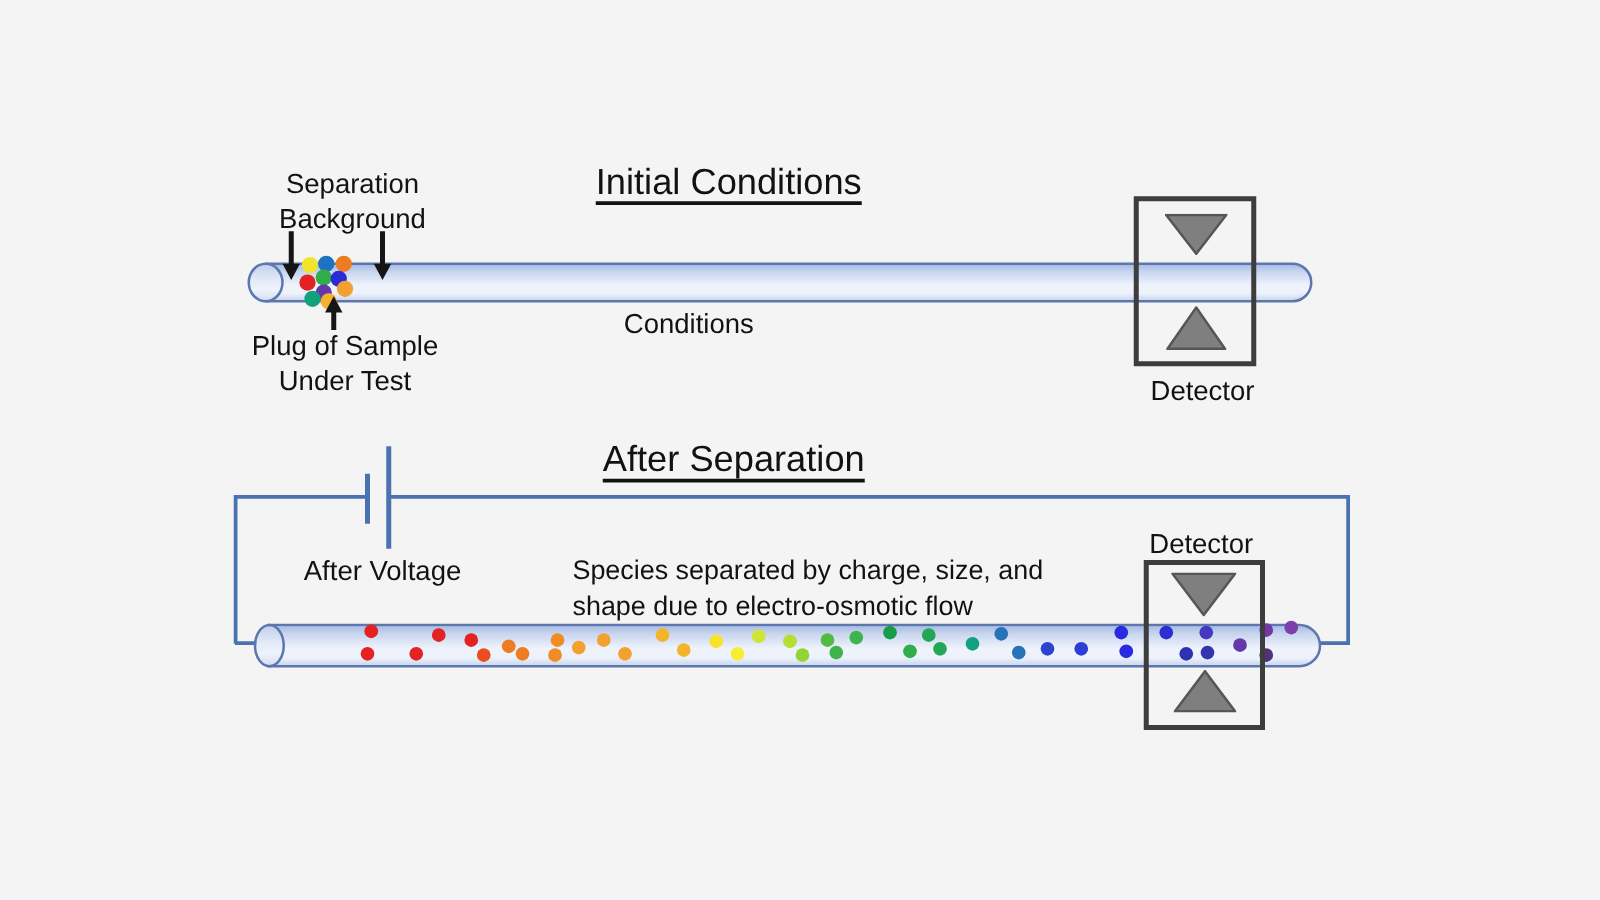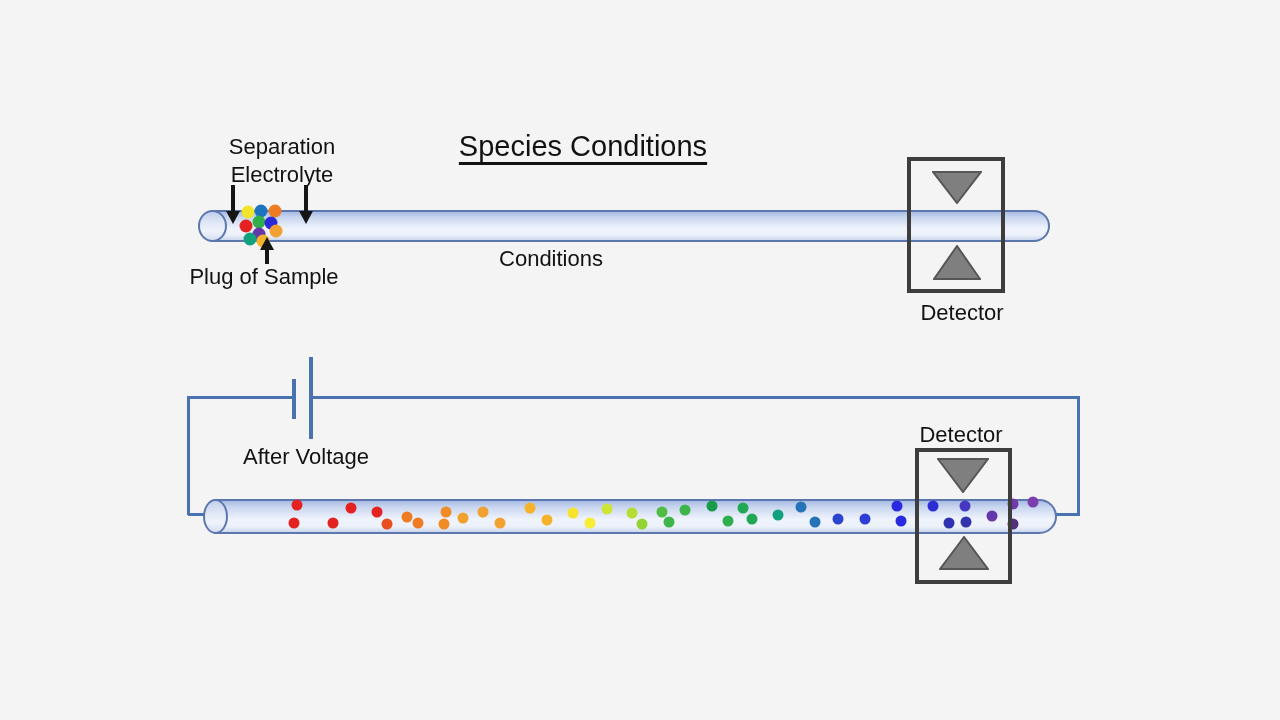"Species Conditions" div.abs { text: Species -> Initial }
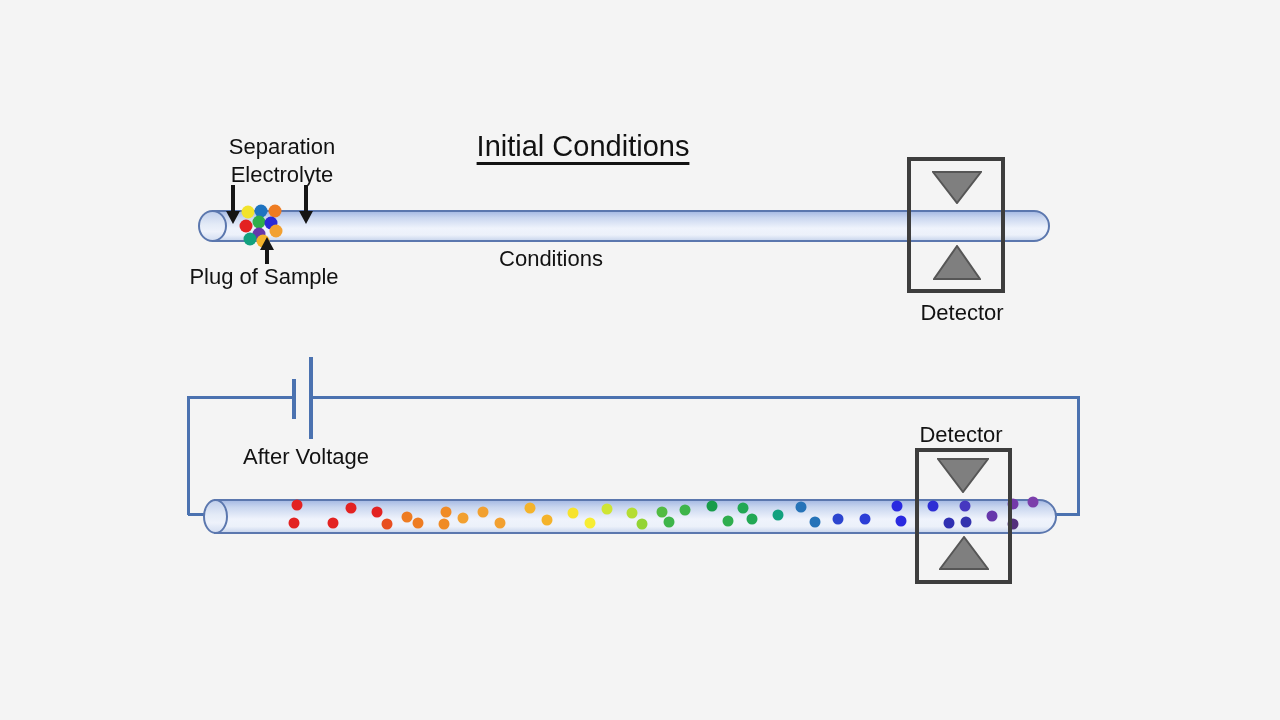"Electrolyte" div { text: Electrolyte -> Background }
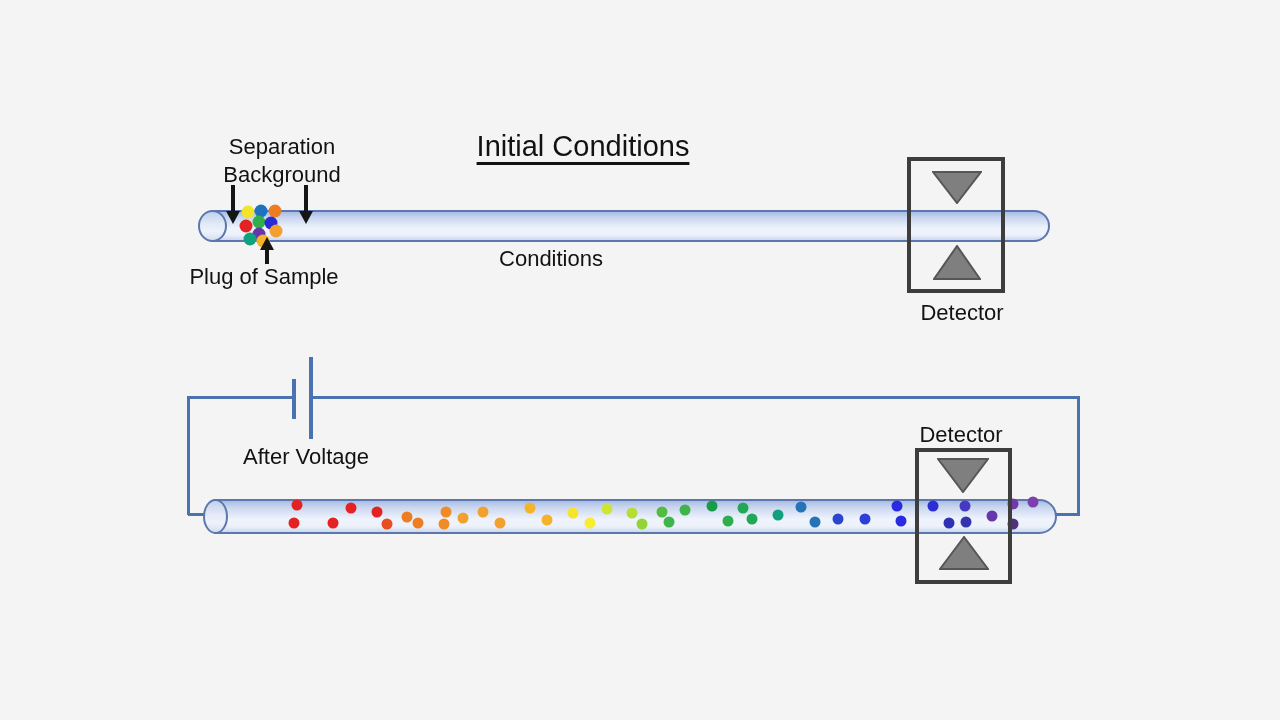"Plug of Sample" div.abs { left: 264px -> 276px }
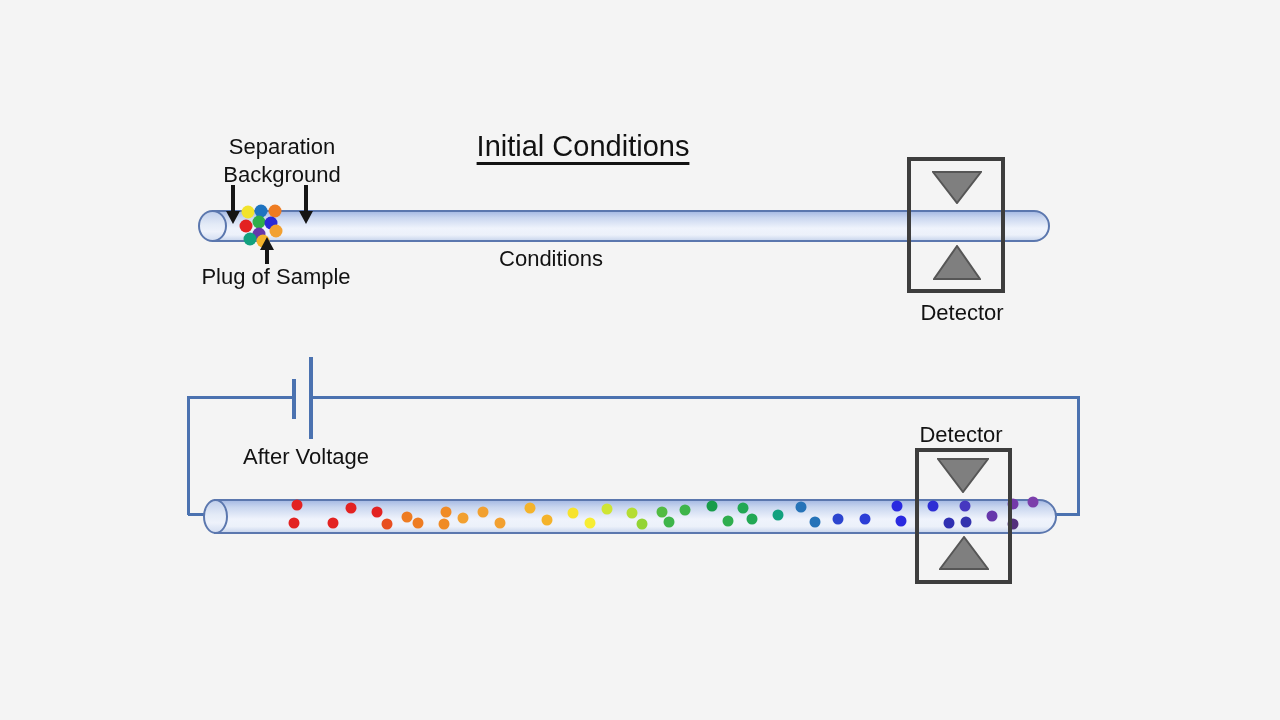"Under Test" div { html: none -> <div>Under Test</div> }
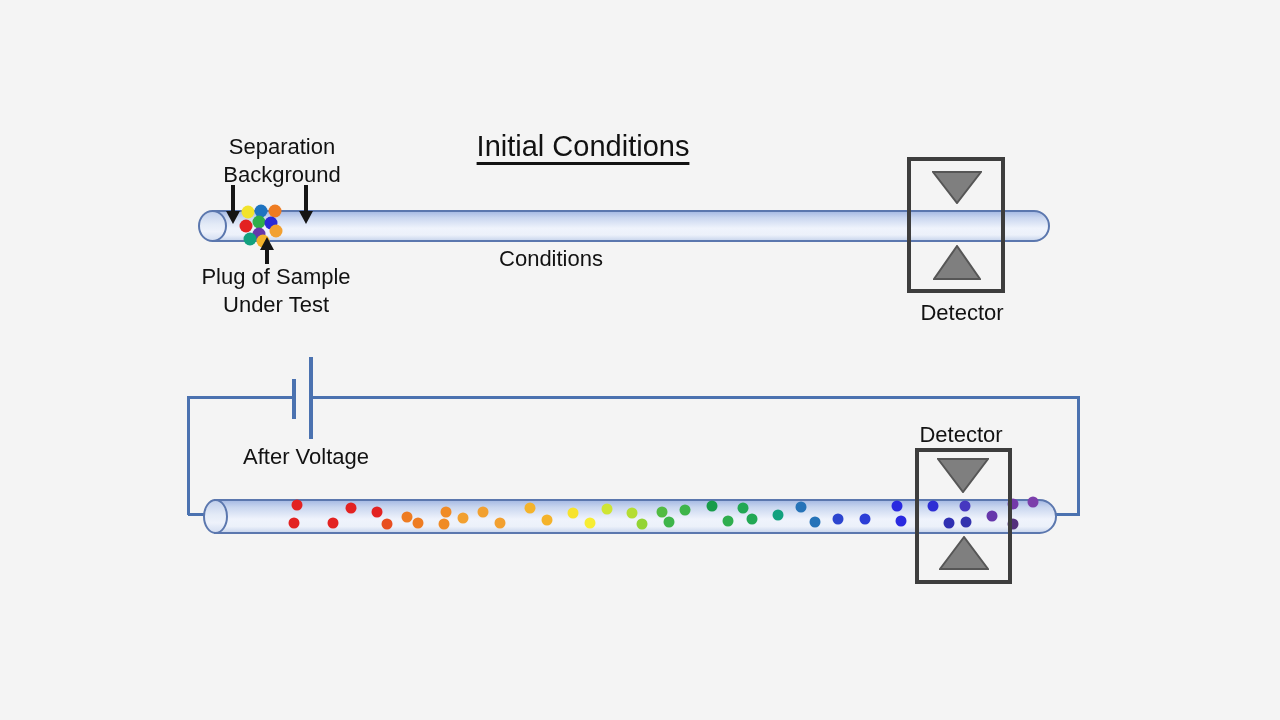"After Separation" div.abs { html: none -> <div>After Separation</div> }
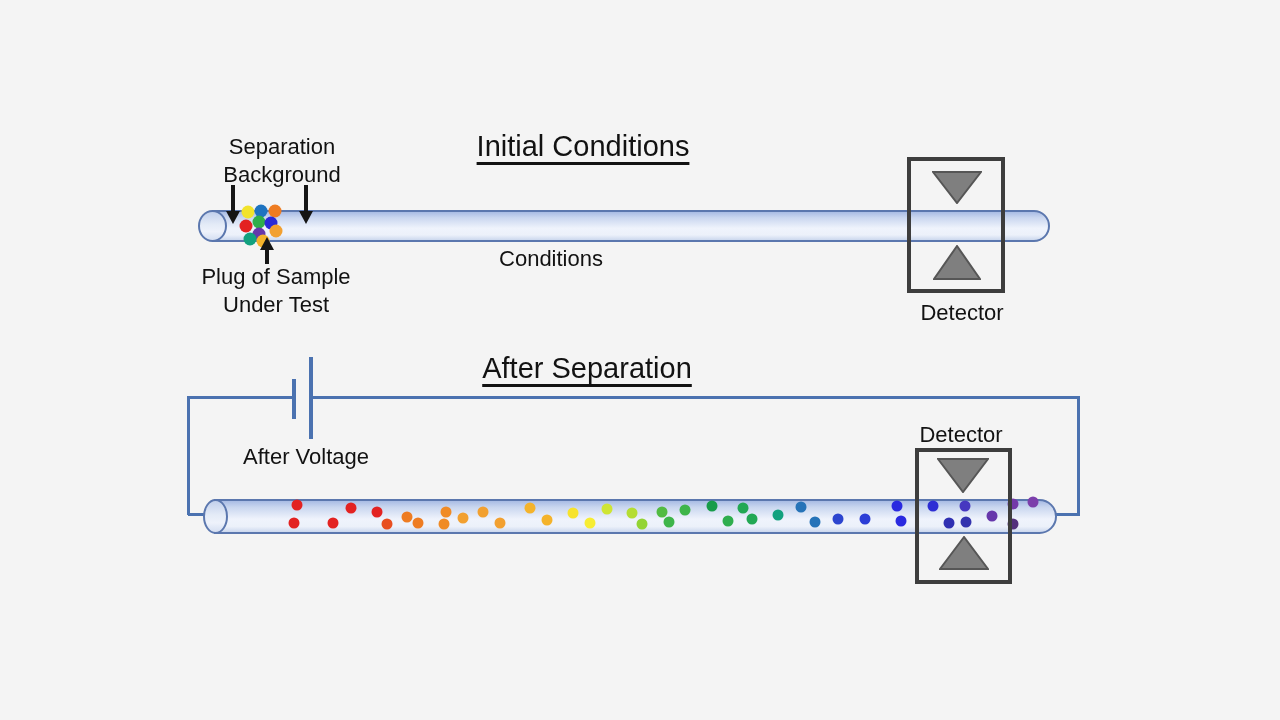"Species separated by charge, size," div.abs { html: none -> <div> <div>Species separated by charge, size, and</div> <div>shape due to electro-osmotic flow</div> </div> }
